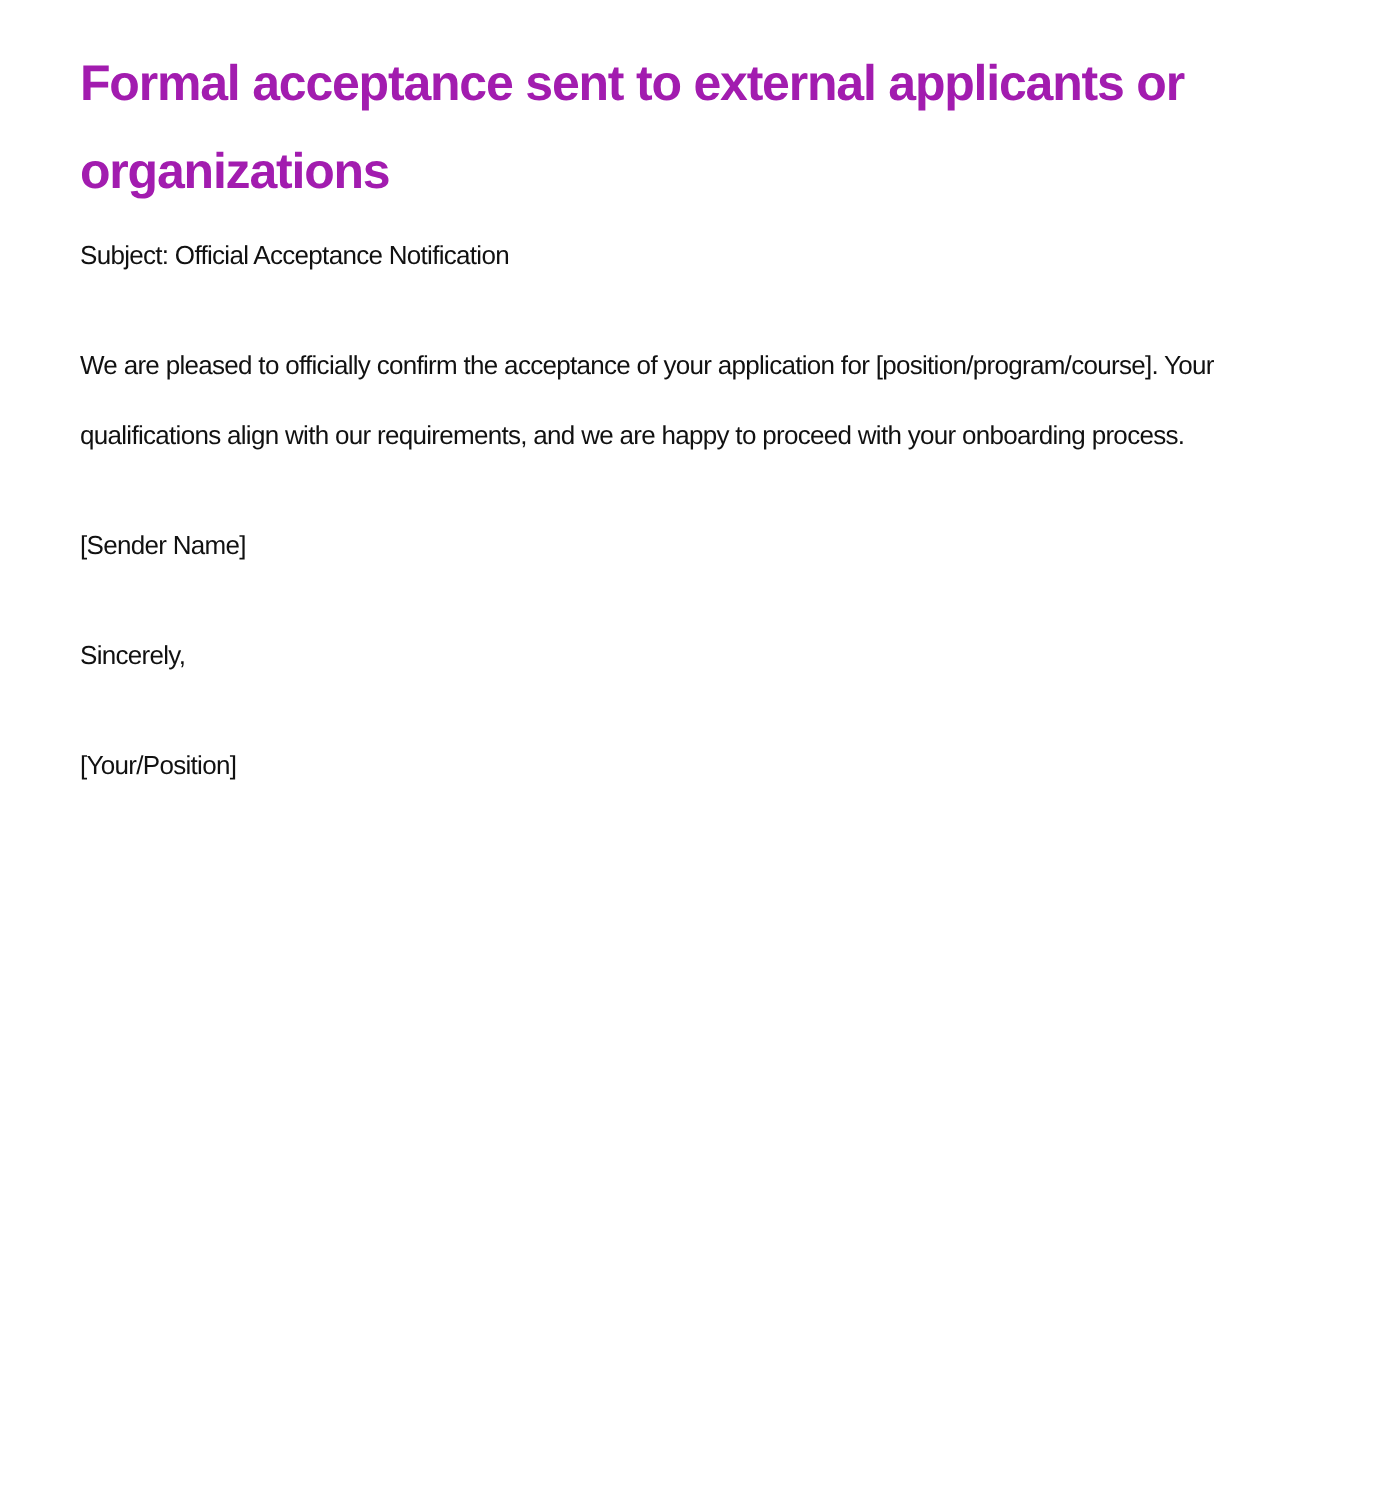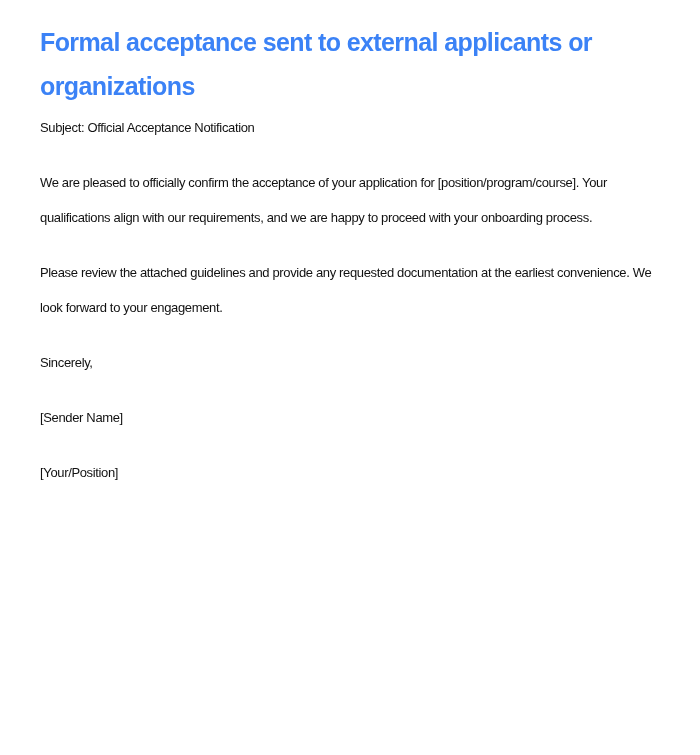"Formal acceptance sent to external" .doc-title { color: #3b82f6 -> #a21caf }
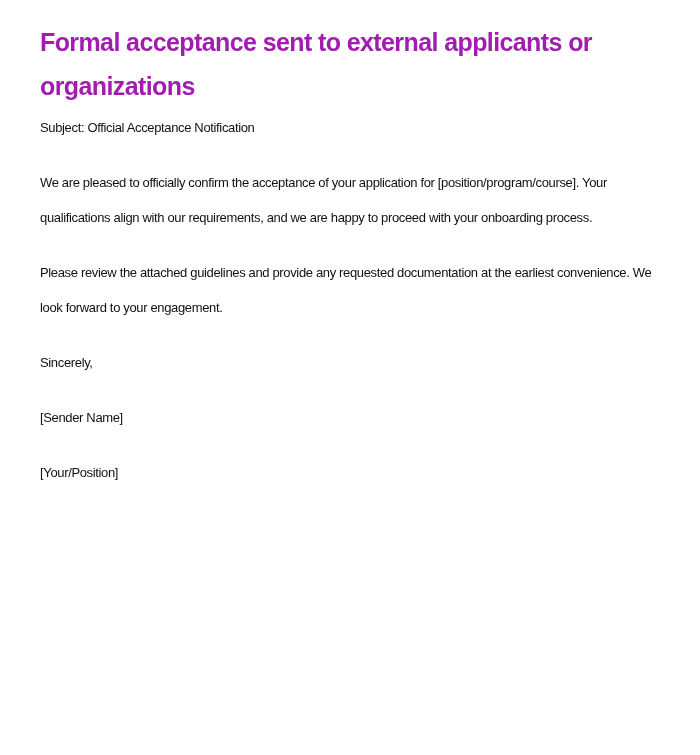"Please review the attached guidelines" p.para { html: <p>Please review the attached guidelines and provide any requested documentation at the earliest convenience. We look forward to your engagement.</p> -> none }
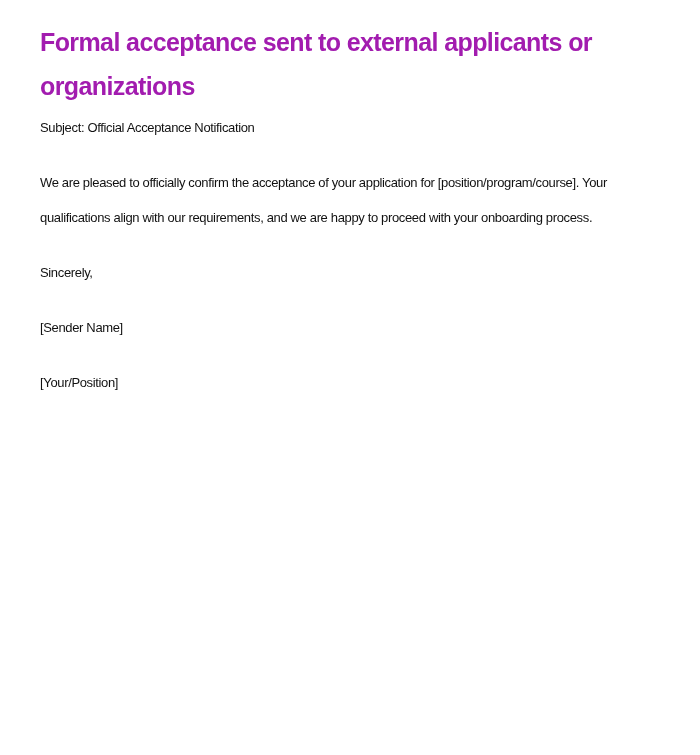"Sincerely," p.para { order: before "[Sender Name]" -> after "[Sender Name]" }
